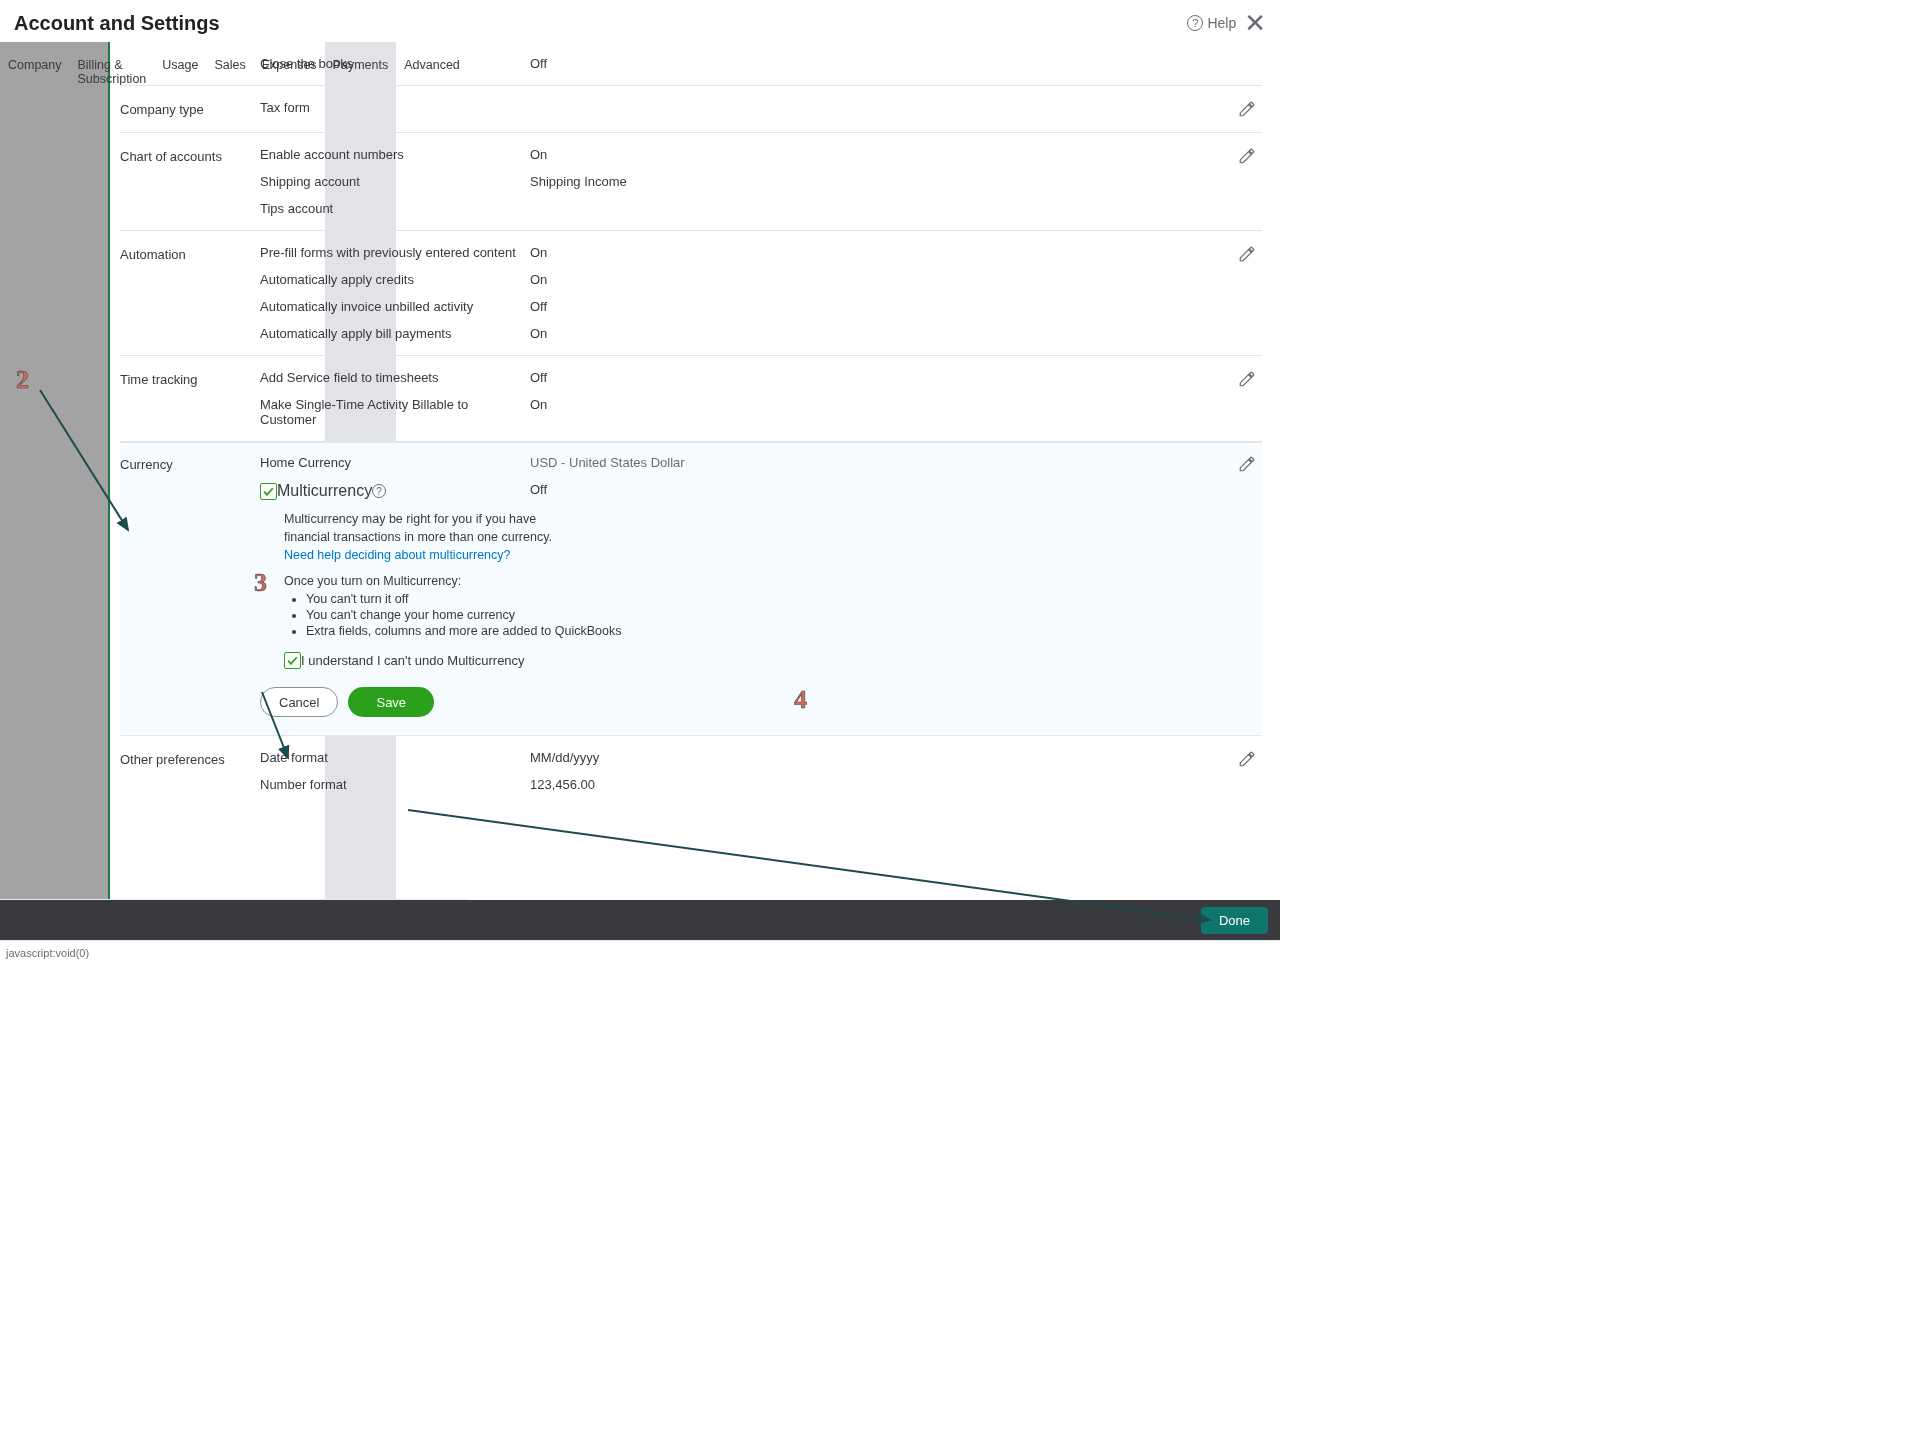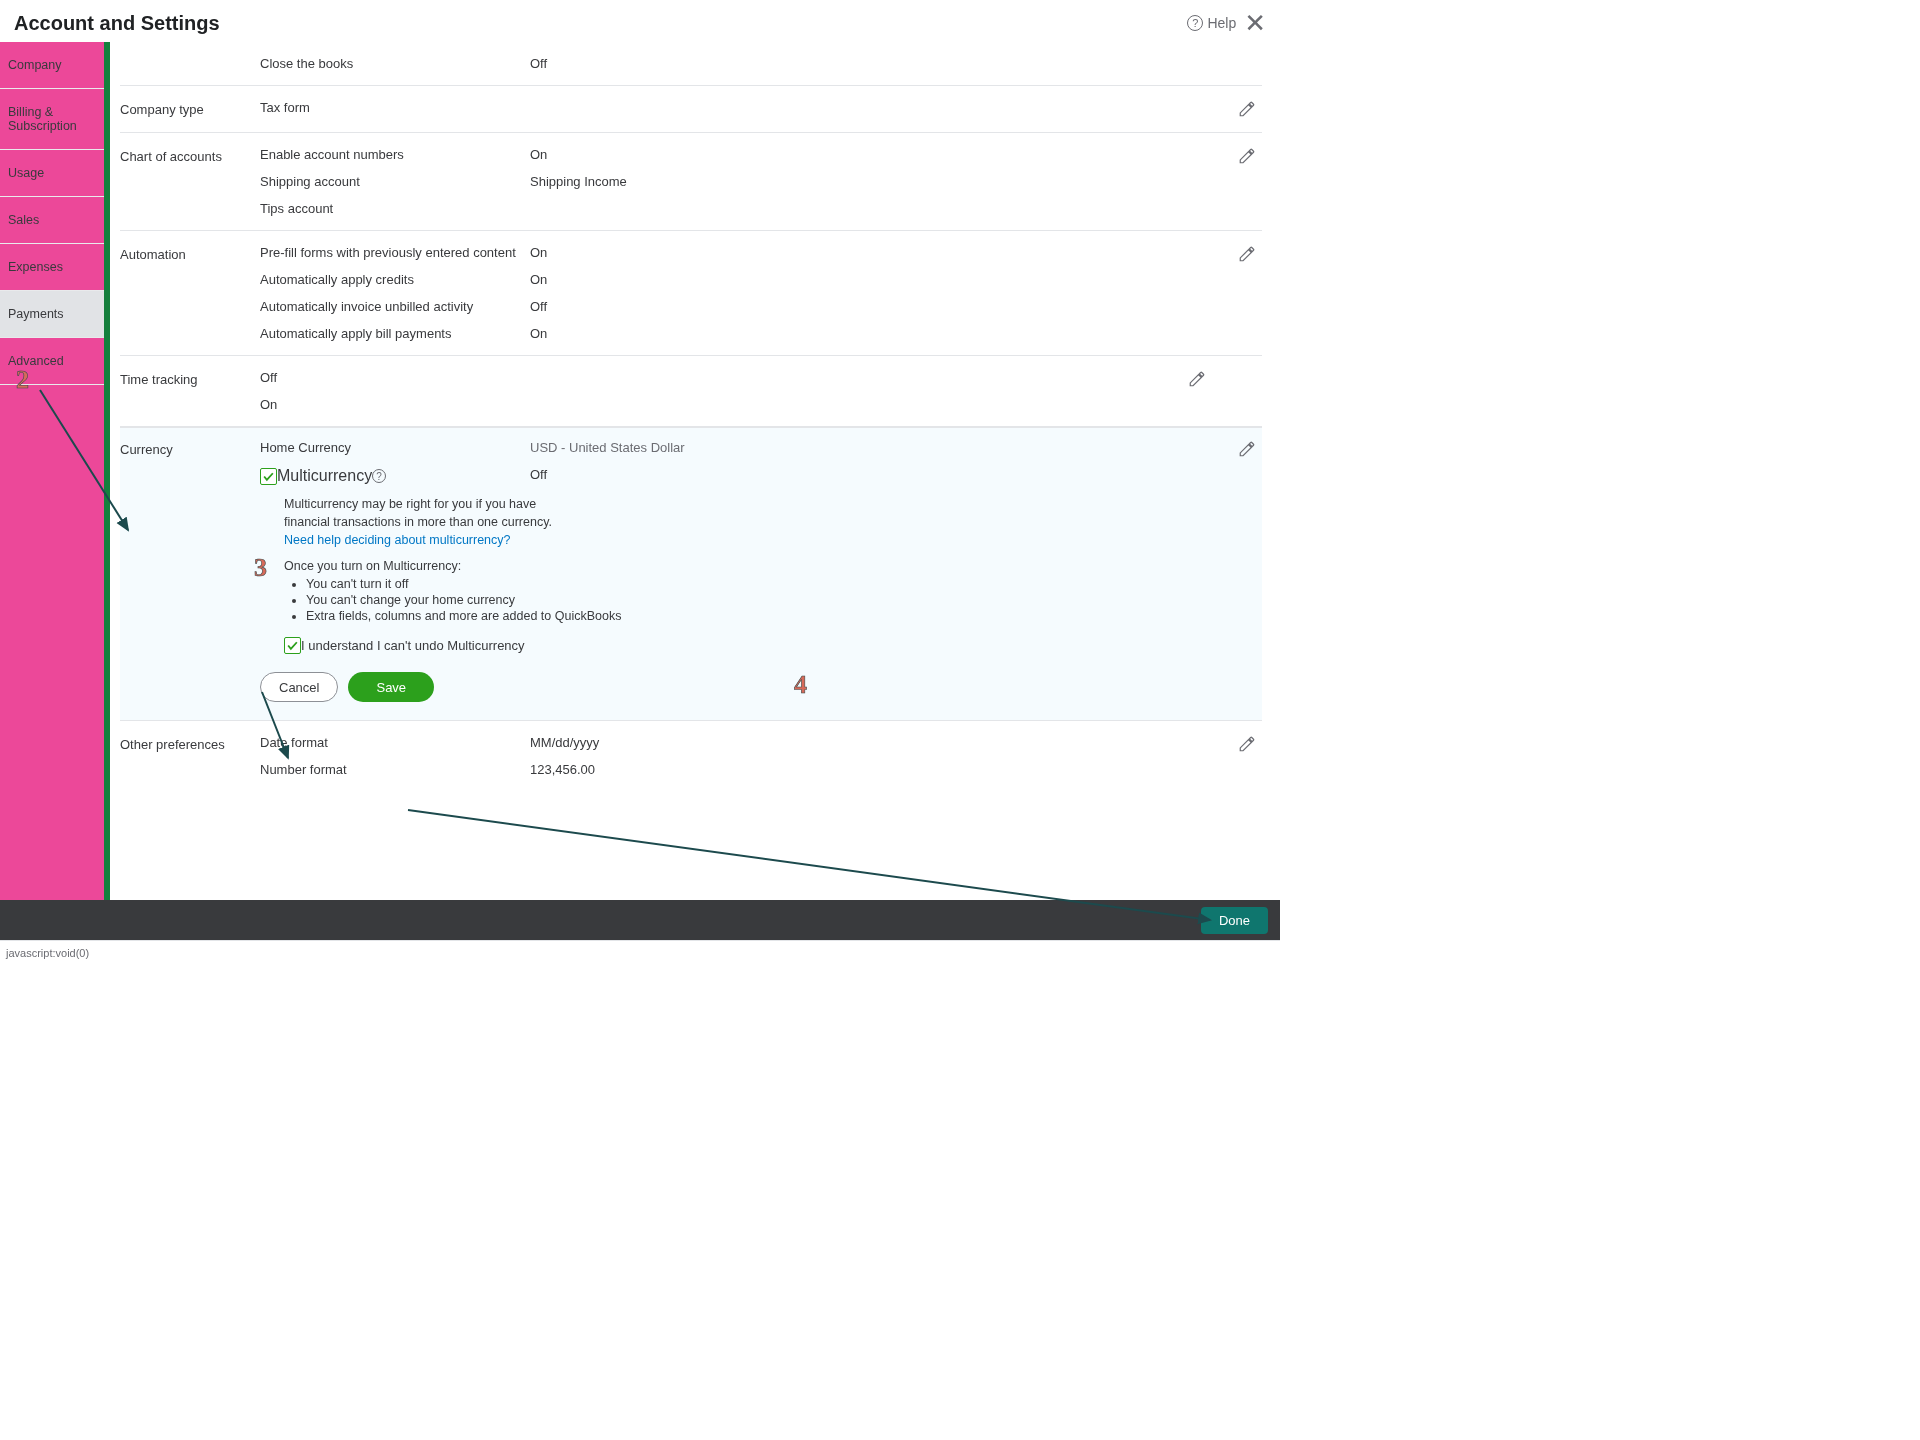"Company" .sidebar { background: #ec4899 -> #a3a3a3; border-right: 6px solid #15803d -> 2px solid #15803d; flex-direction: column -> row }
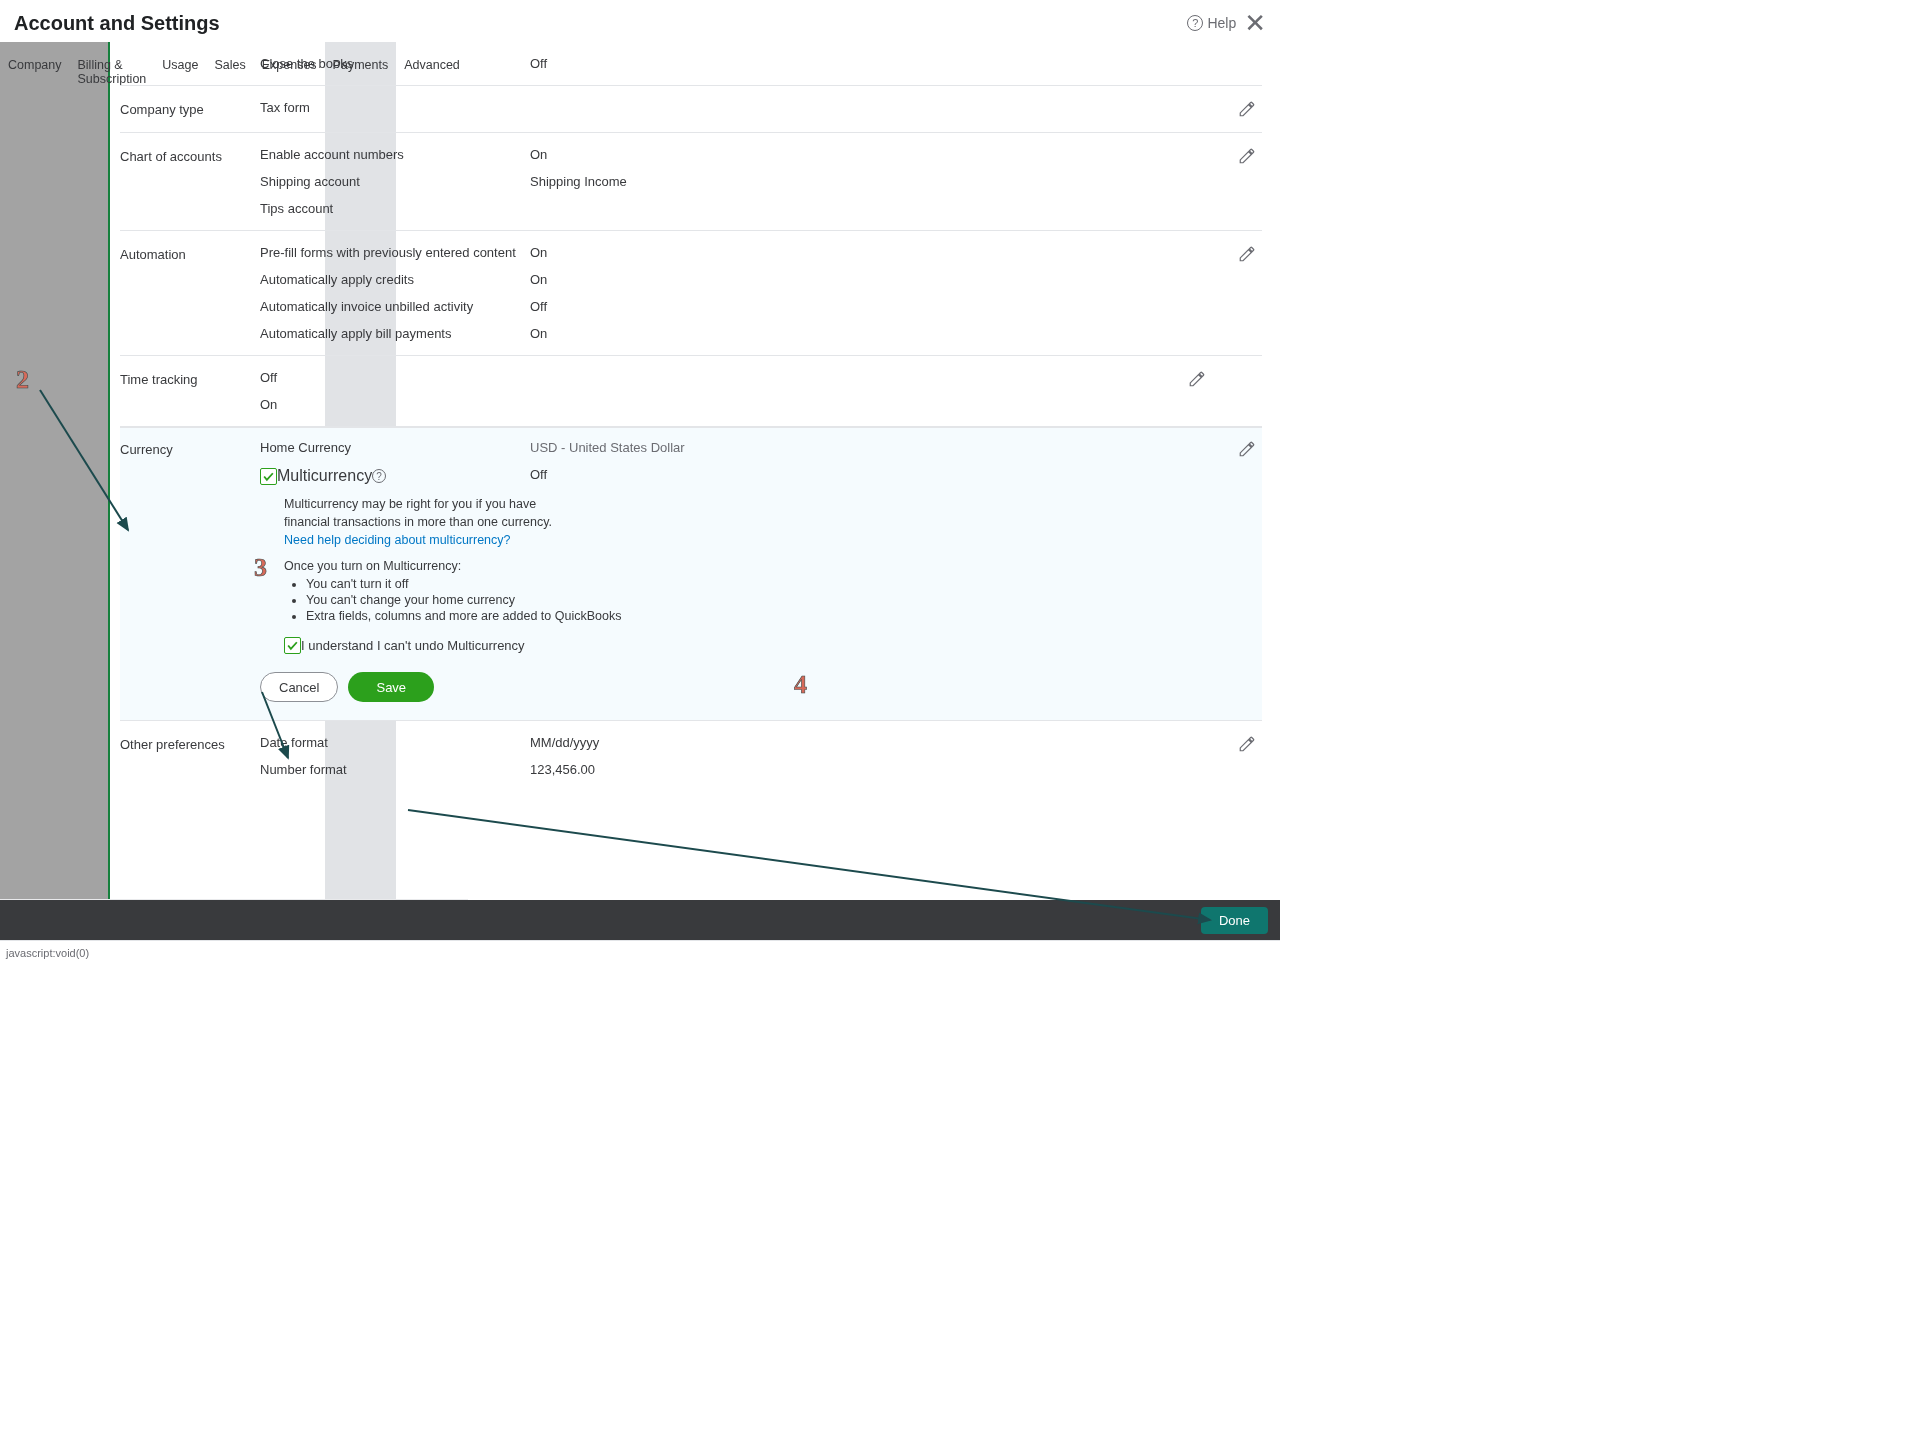"Add Service field to timesheets" div.rows-col { html: none -> <div> <div>Add Service field to timesheets</div> <div>Make Single-Time Activity Billable to Customer</div> </div> }
